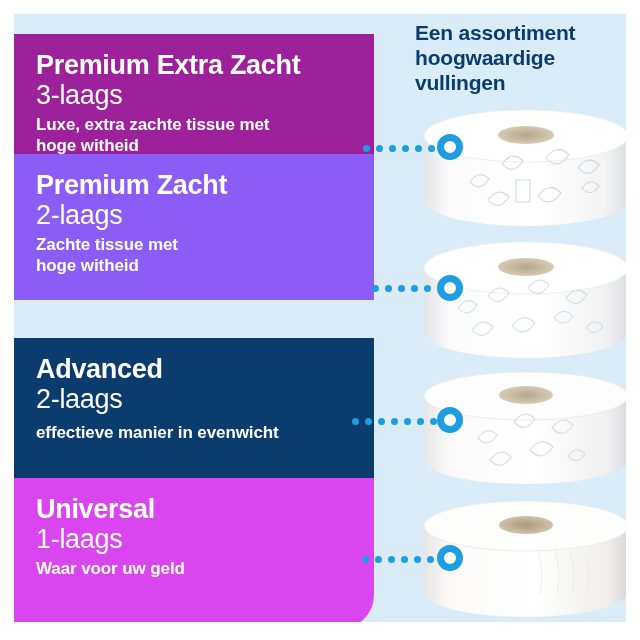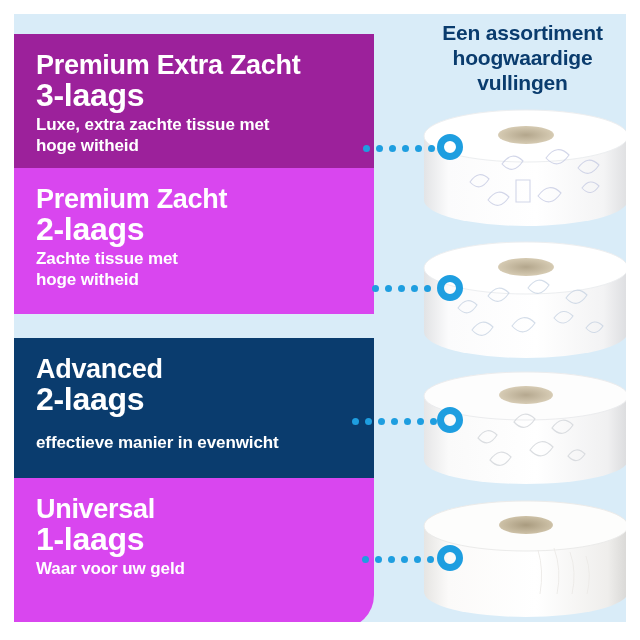"Een assortiment" .headline { text-align: center -> none }
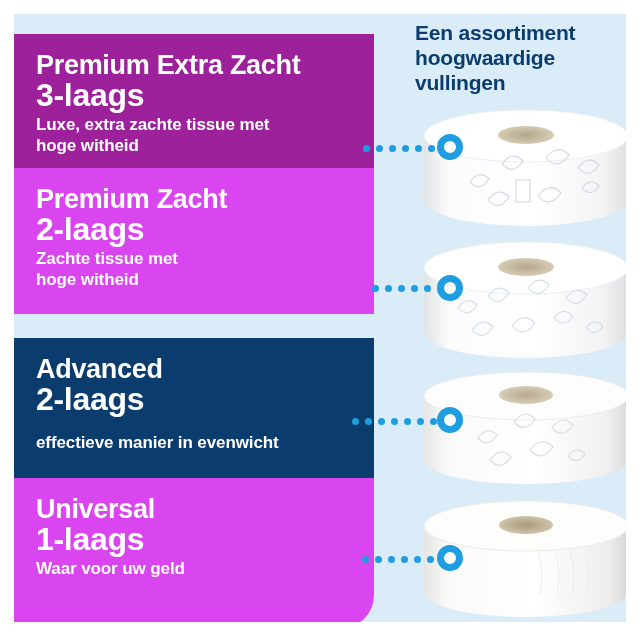"3-laags" .panel .ply { font-size: 32px -> 27px; font-weight: bold -> normal }
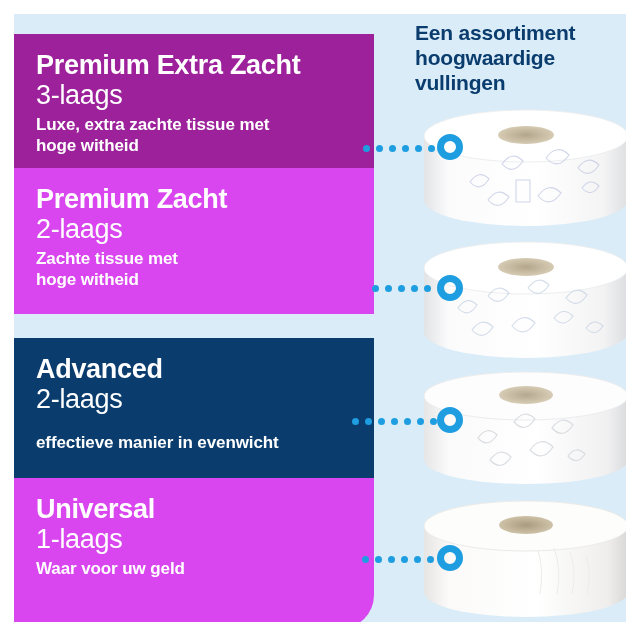"Premium Zacht" .panel.p1 { background: #d946ef -> #8b5cf6; top: 154px -> 140px }
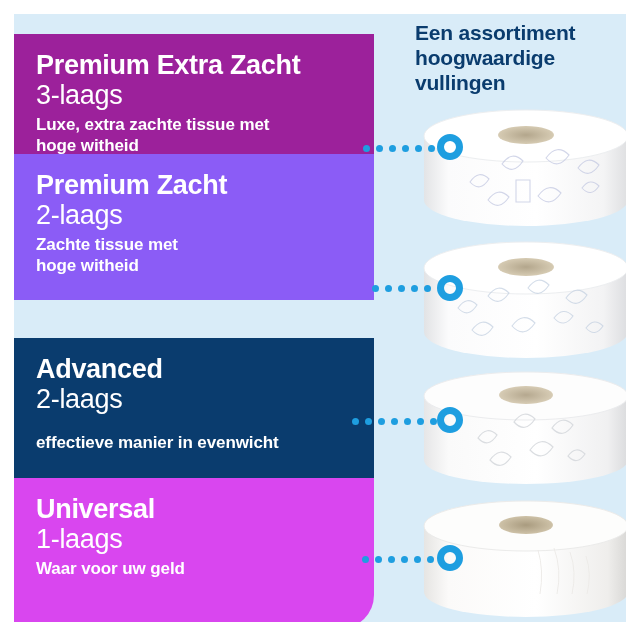"effectieve manier in evenwicht" div.sub { margin-top: 17px -> 7px }
